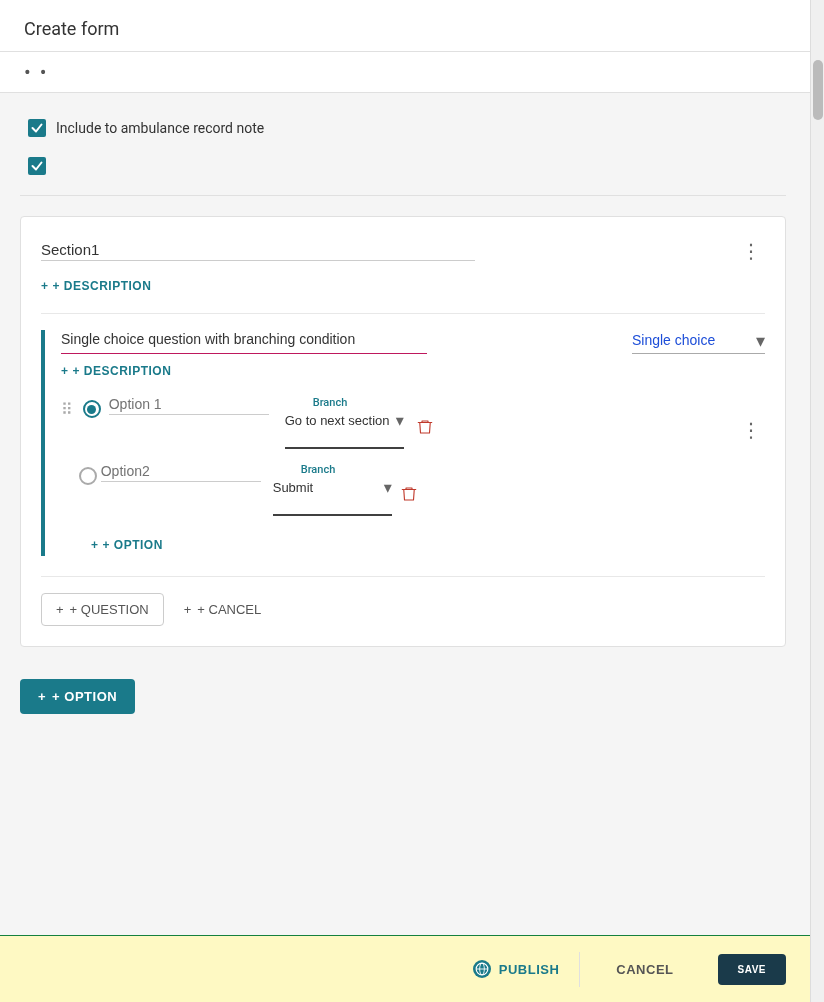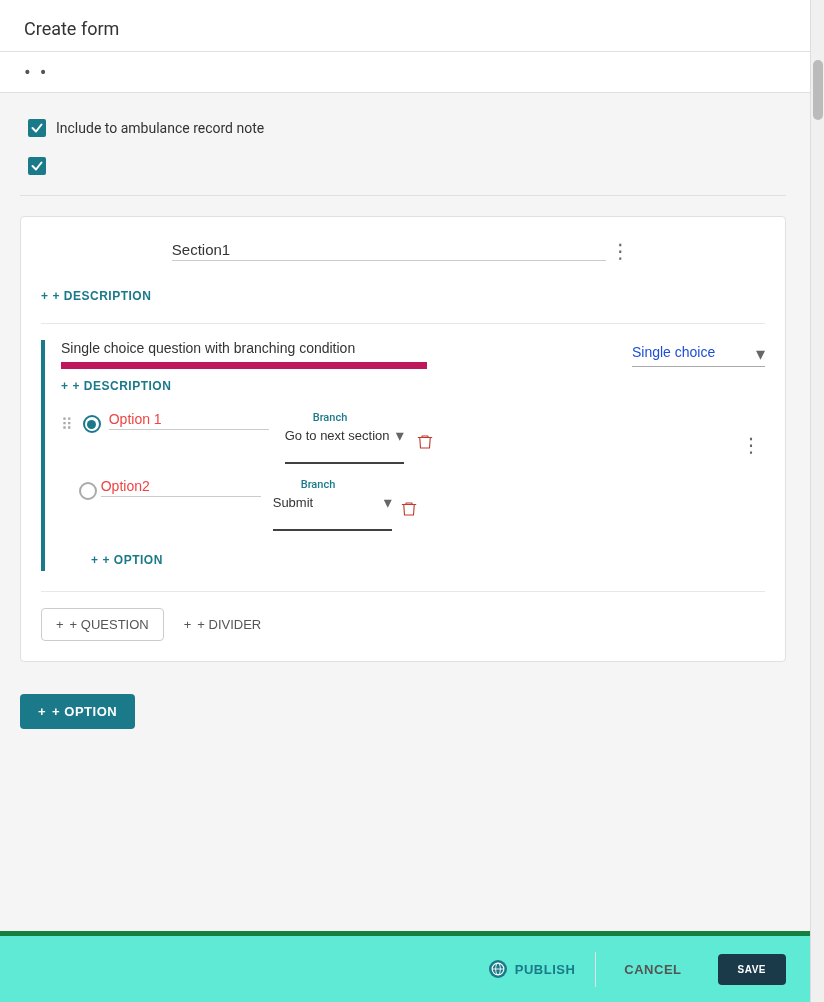"Section1" .section-header { justify-content: center -> space-between; margin-bottom: 20px -> 10px }
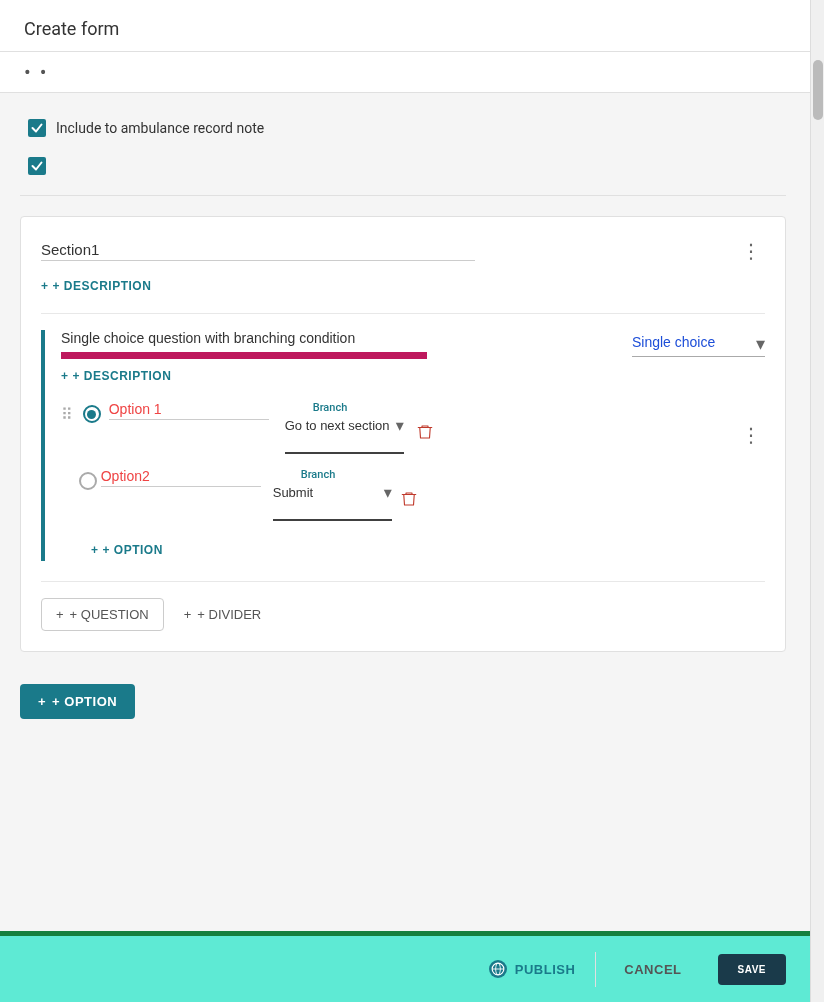"Single choice question with branching" .question-title-input { border-bottom: 7px solid #be185d -> 1px solid #be185d }
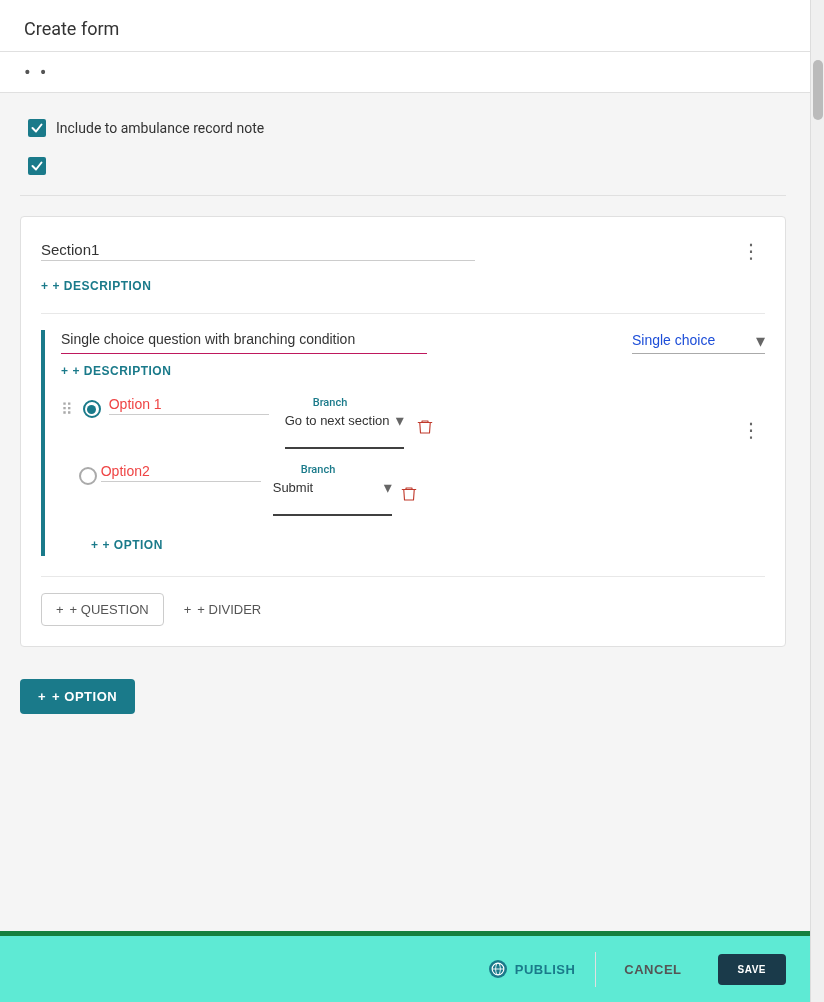"Option 1" .option-text-input { color: #ef4444 -> #737373 }
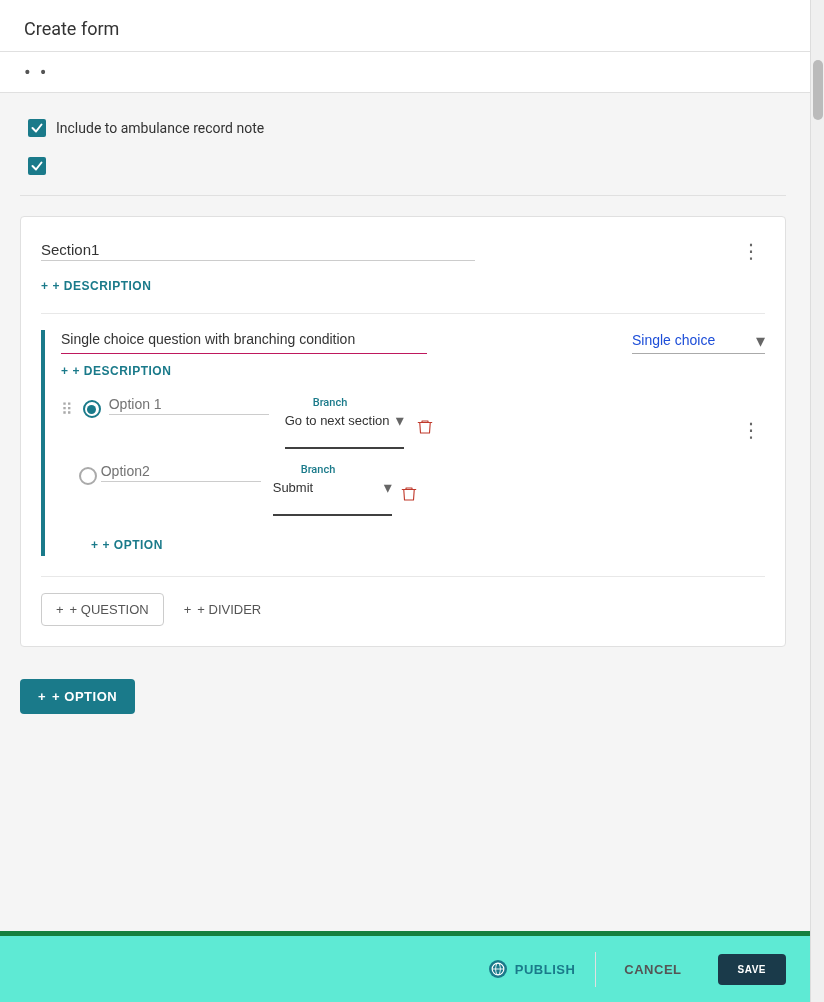"+ DIVIDER" span { text: DIVIDER -> CANCEL }
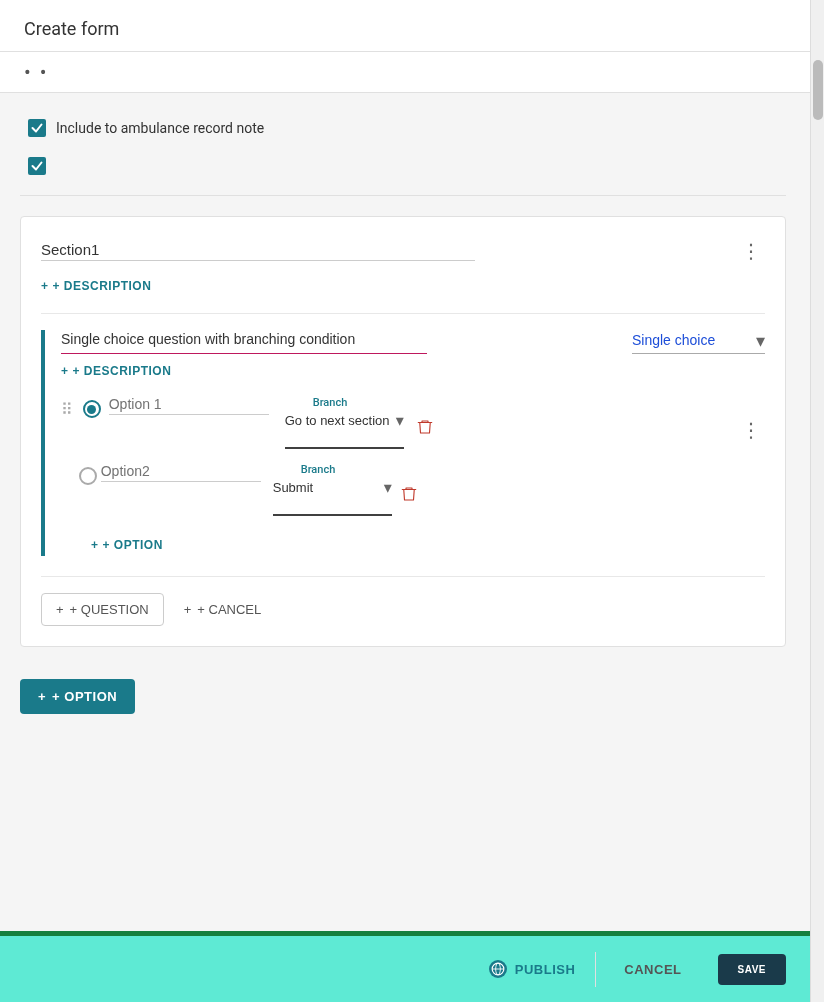"PUBLISH" .bottom-bar { background: #5eead4 -> #fef9c3; border-top: 5px solid #15803d -> 1px solid #15803d }
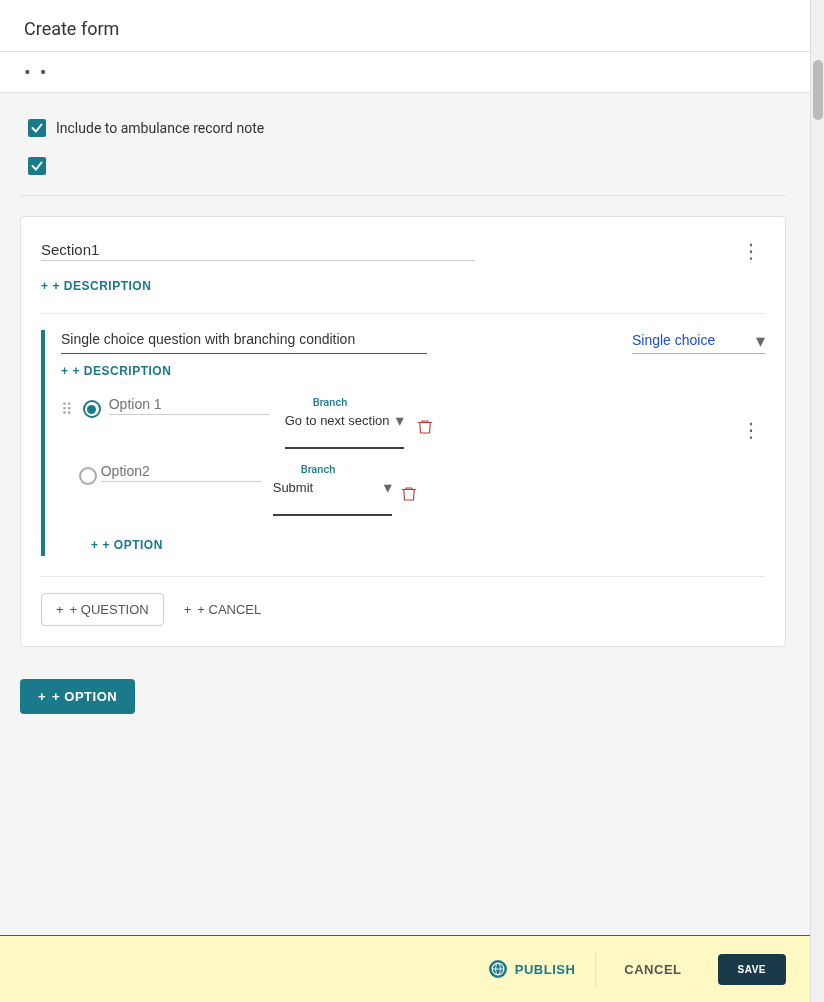"CANCEL" .cancel-btn { padding: 10px 28px -> 10px 36px }
